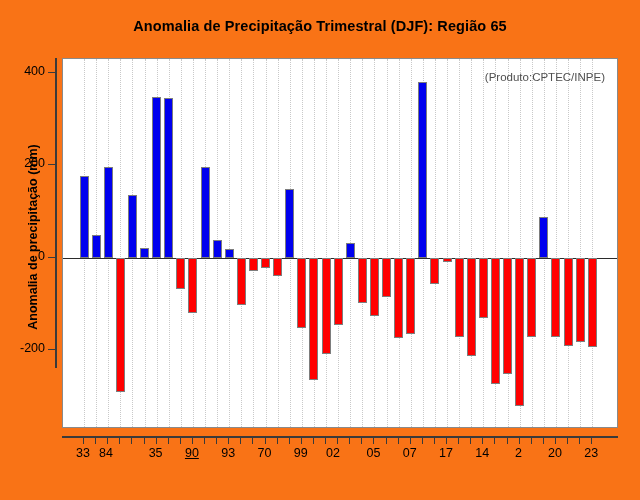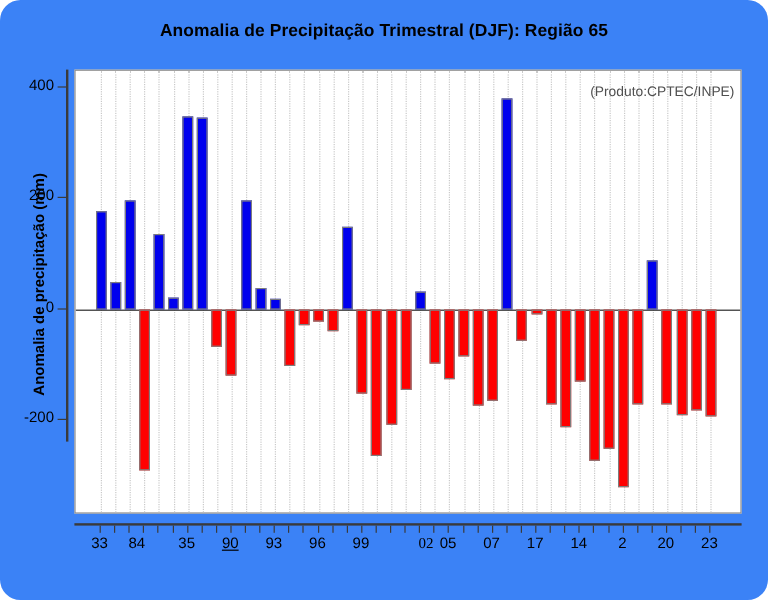"Anomalia de Precipitação Trimestral" #page { background: #3b82f6 -> #f97316; border-radius: 17px -> none }
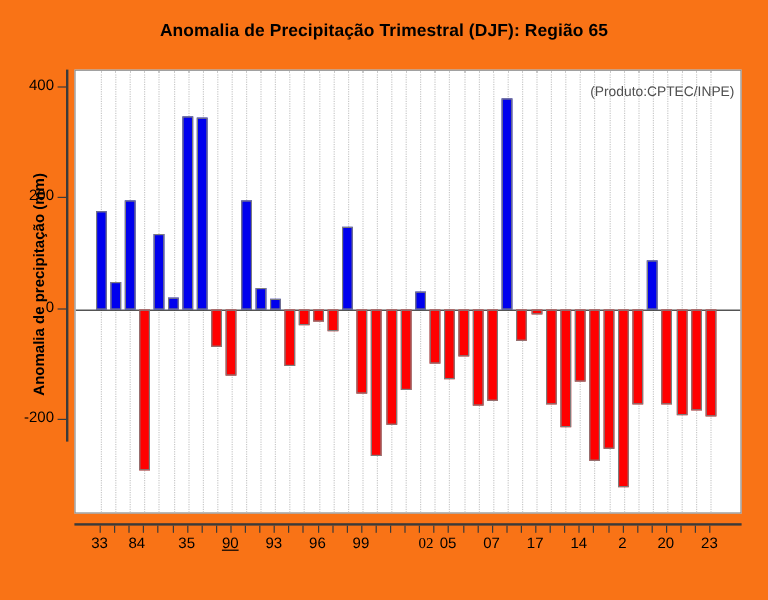"(Produto:CPTEC/INPE)" #source-note { right: 5px -> 12px }
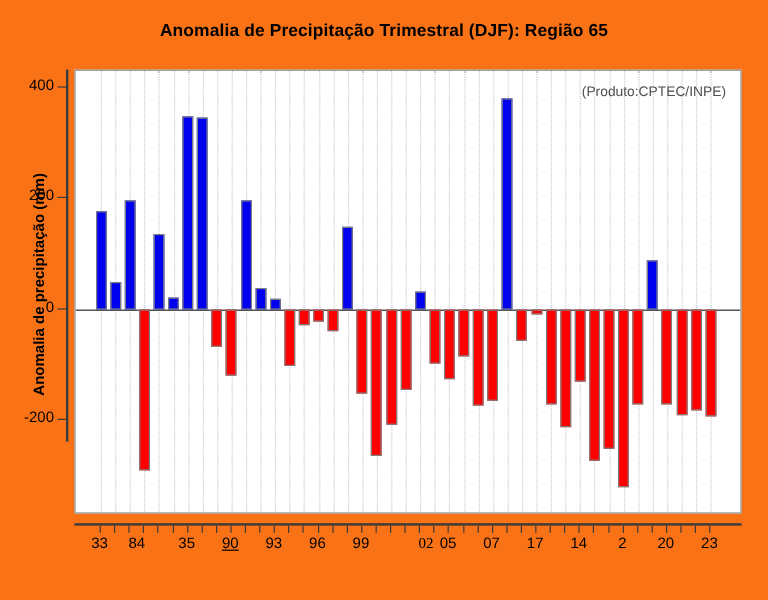"84" div.x-tick-label { left: 114px -> 106px }
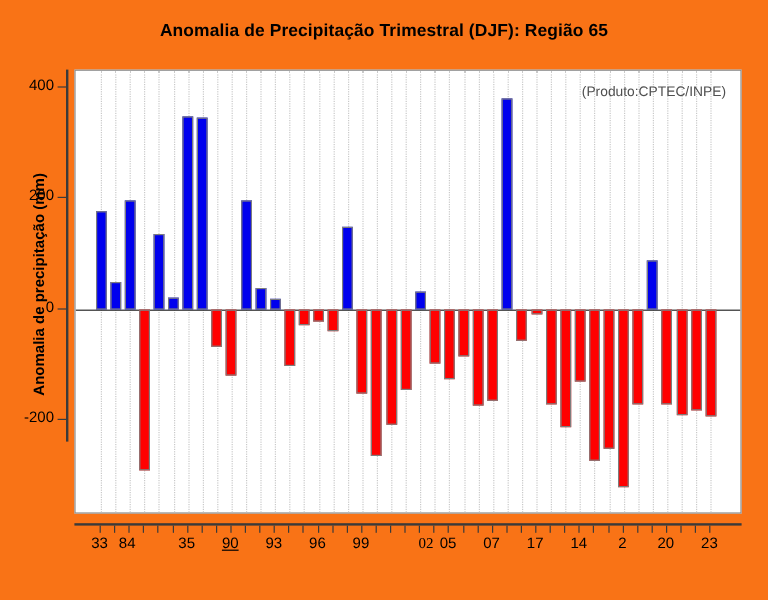"96" div.x-tick-label { text: 96 -> 70 }
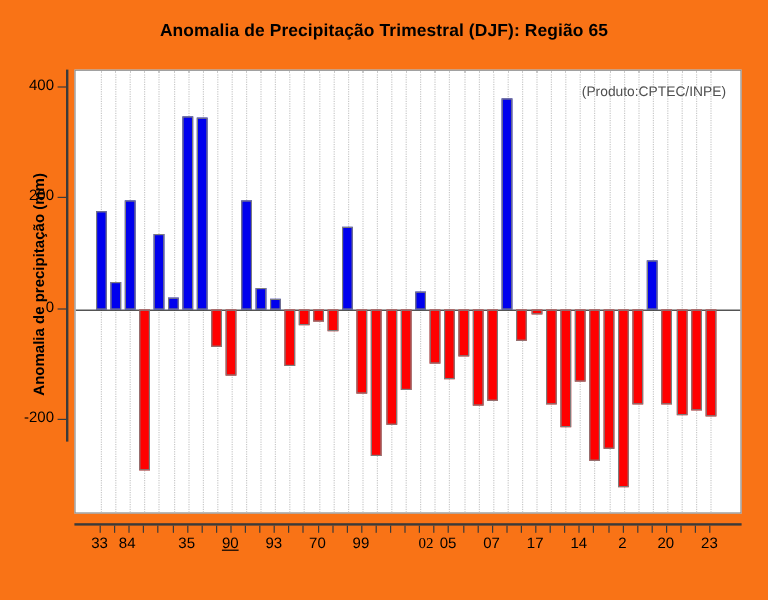"02" div.x-tick-label { font-family: Liberation Serif, serif -> none; left: 355px -> 333px }
